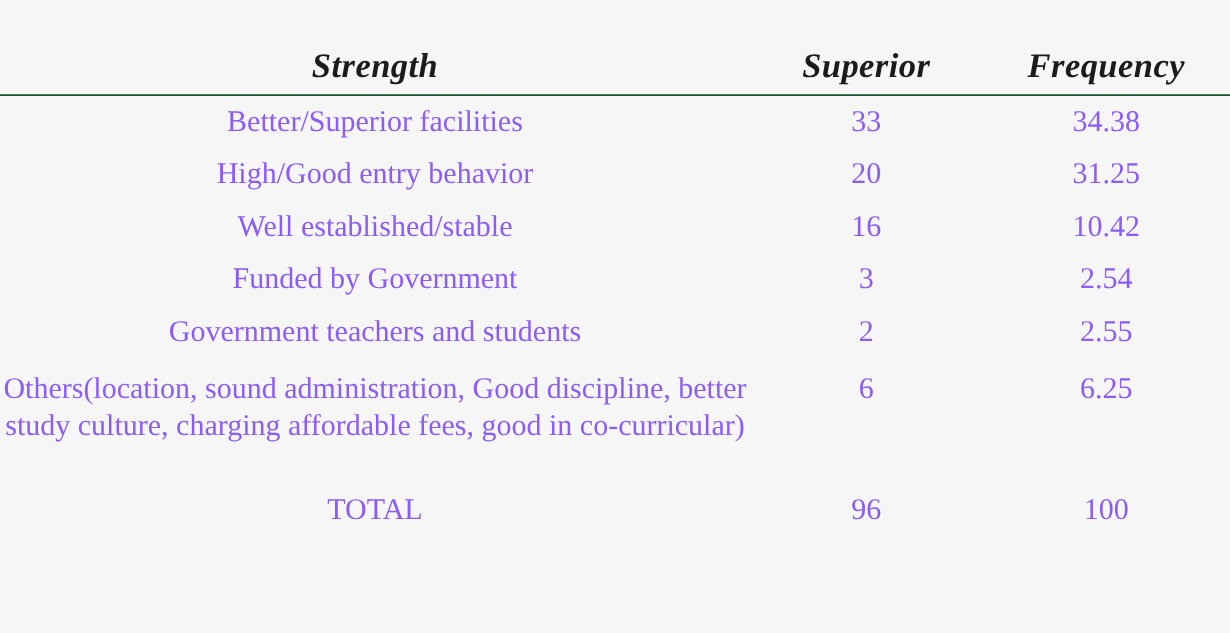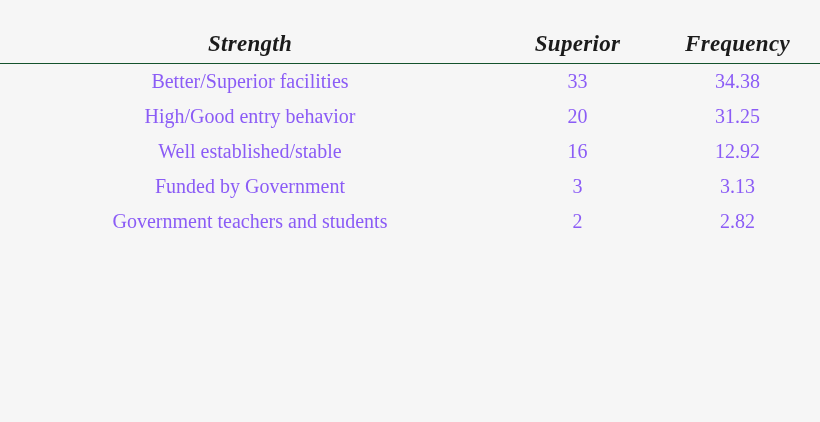"12.92" td.cell-percentage { text: 12.92 -> 10.42 }
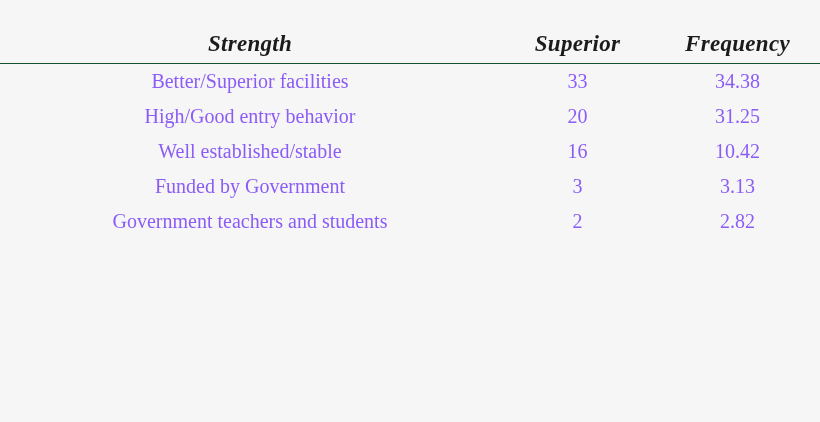"3.13" td.cell-percentage { text: 3.13 -> 2.54 }
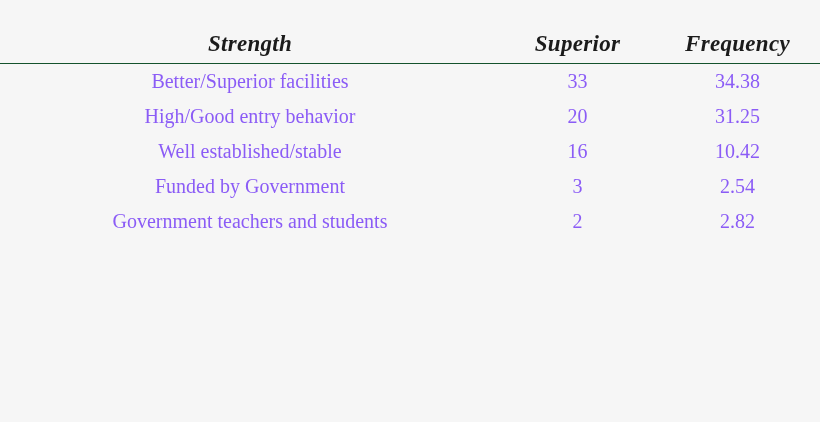"2.82" td.cell-percentage { text: 2.82 -> 2.55 }
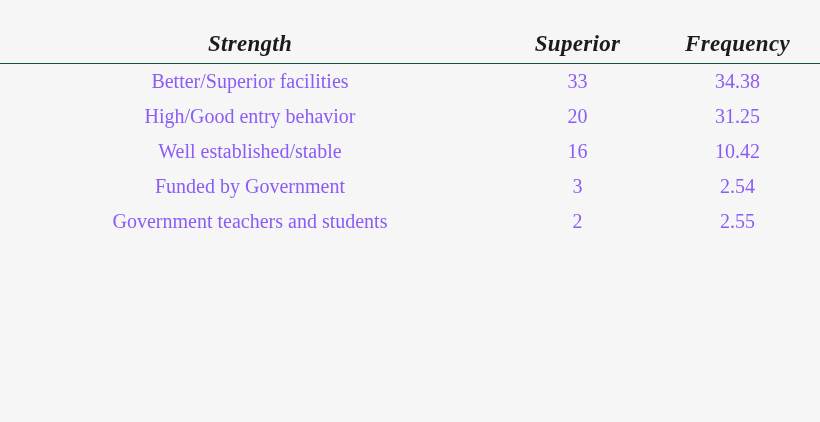"Others(location, sound administration," tr.others-row { html: none -> <tr> <td>Others(location, sound administration, Good discipline, better study culture, charging affordable fees, good in co-curricular)</td> <td>6</td> <td>6.25</td> </tr> }
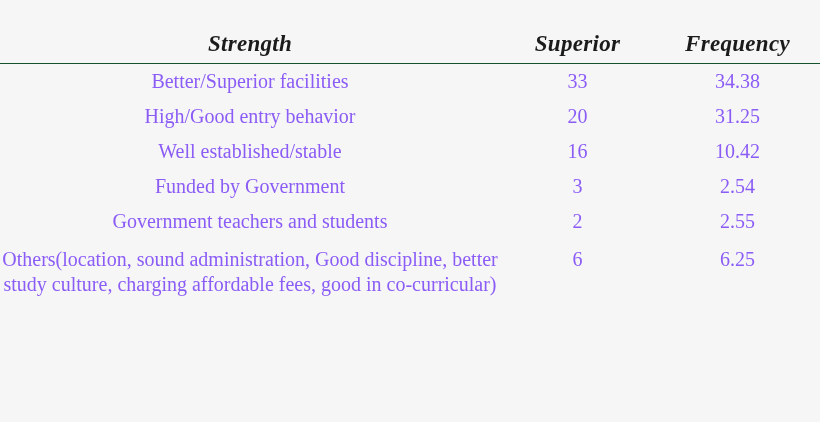"TOTAL" tr.total-row { html: none -> <tr> <td>TOTAL</td> <td>96</td> <td>100</td> </tr> }
